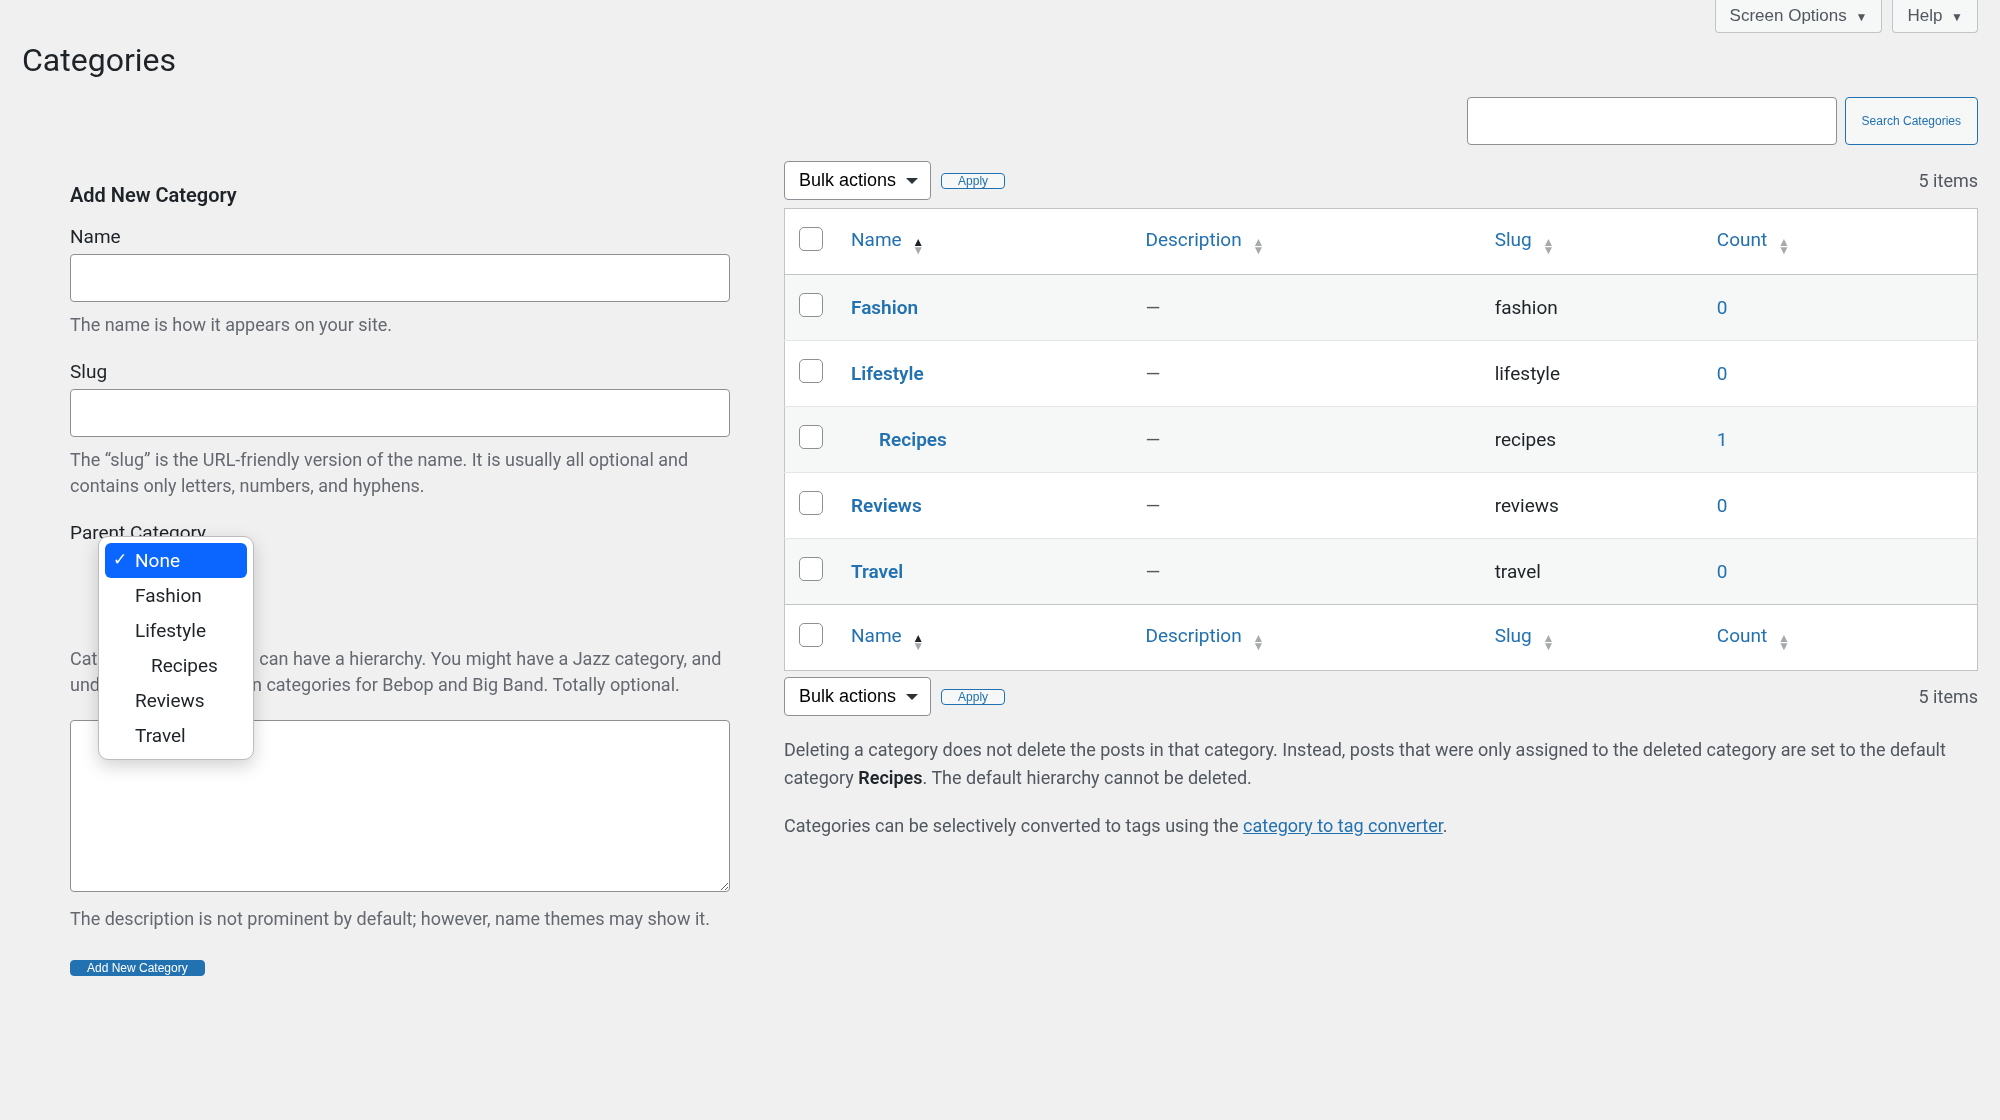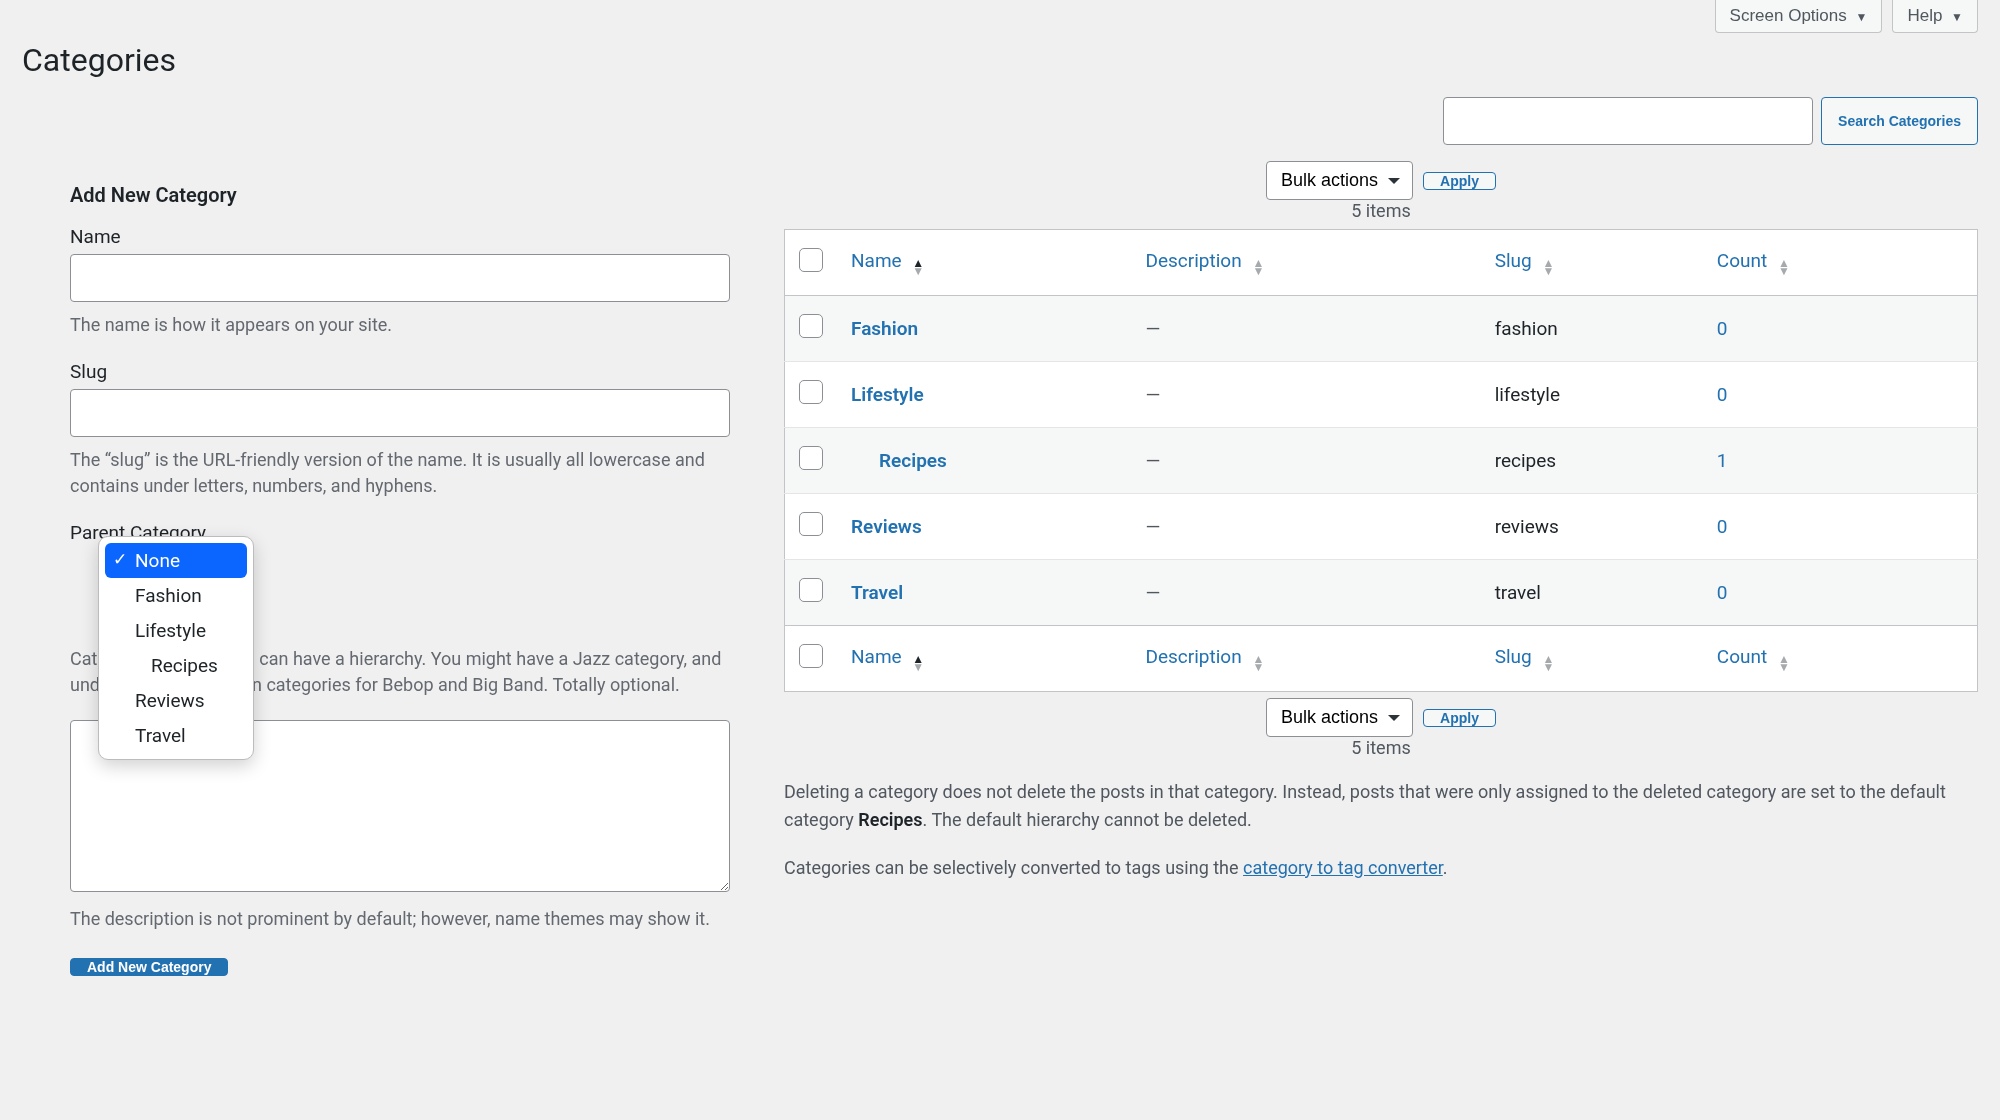"Search Categories" .btn { font-size: 14px -> 12px; font-weight: bold -> none }
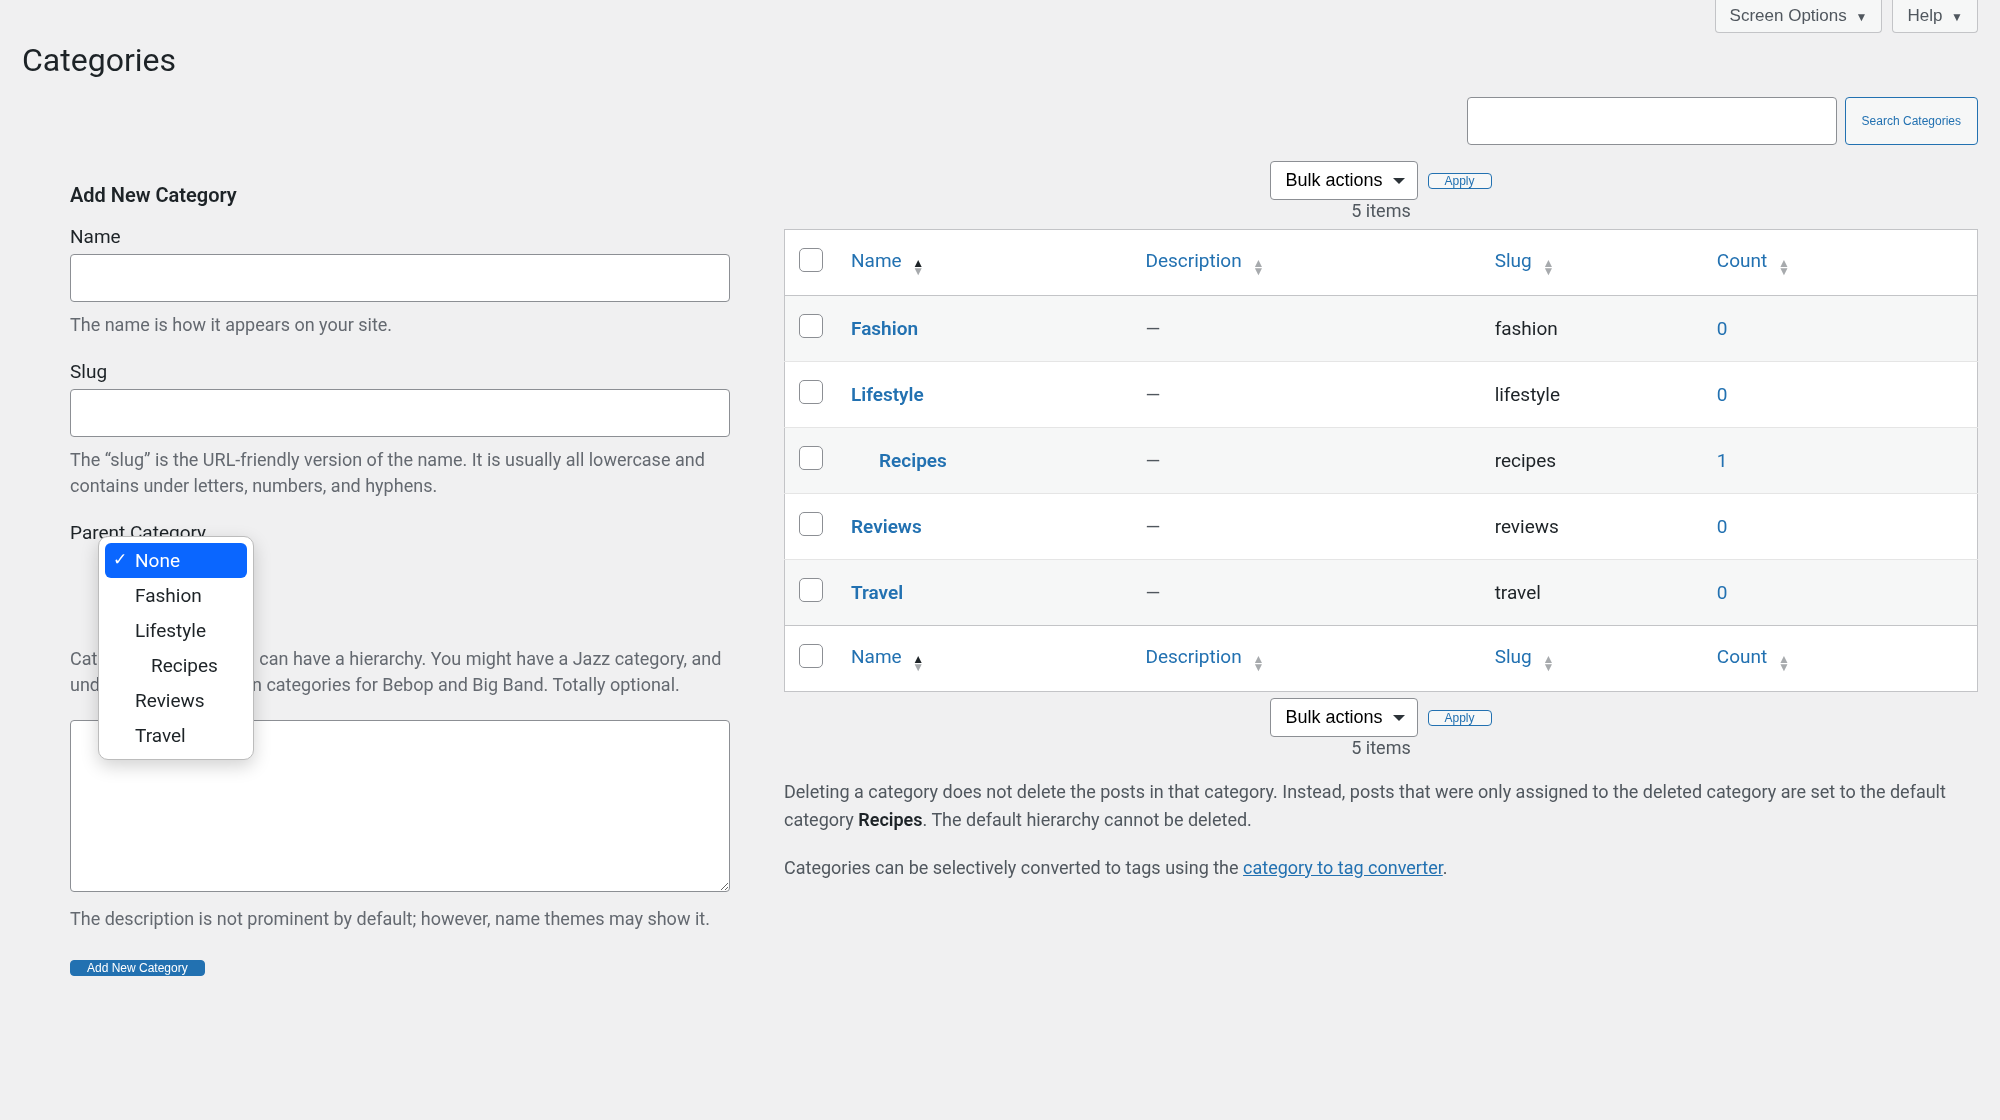"Bulk actions" .tablenav { flex-direction: column -> none; justify-content: flex-start -> space-between }
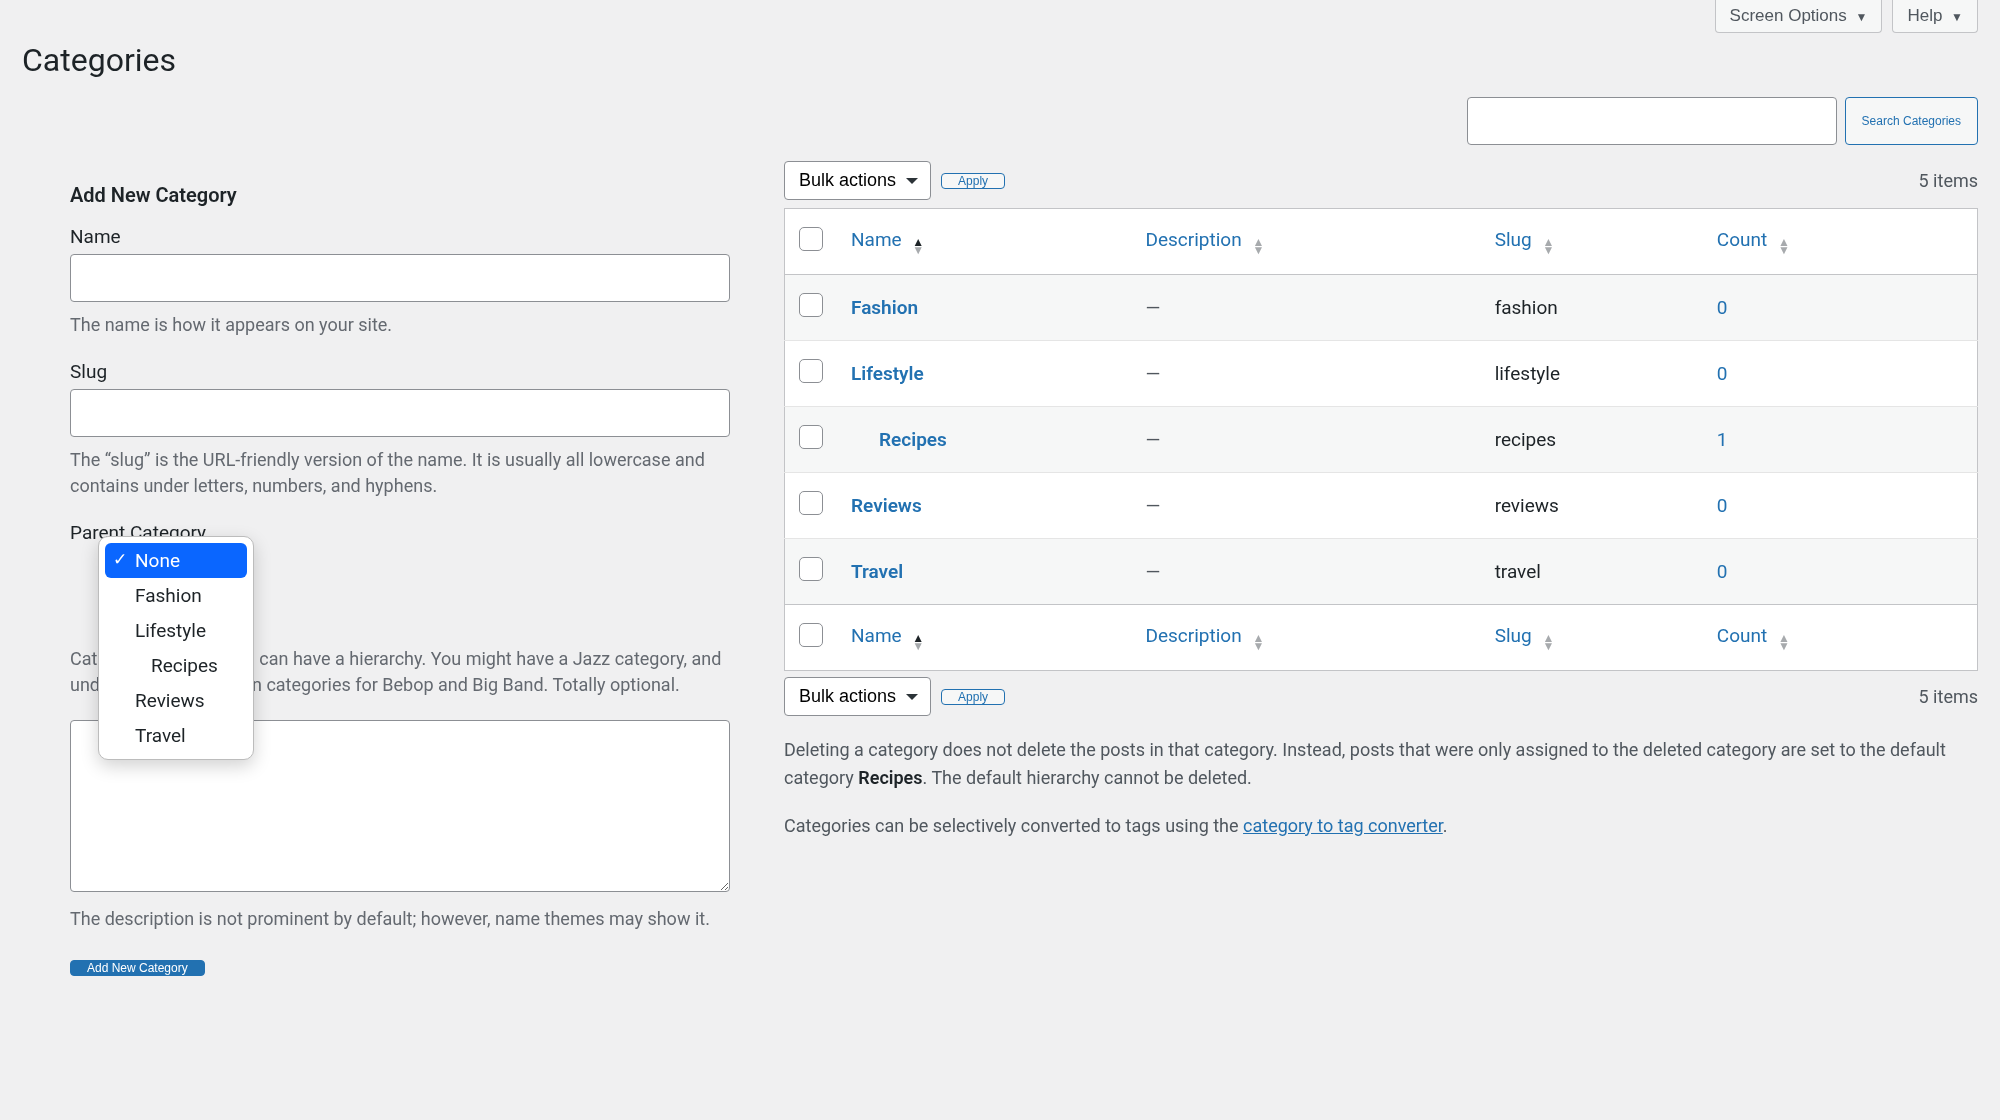"The “slug” is the URL-friendly" div.help { text: lowercase and contains under -> optional and contains only }
